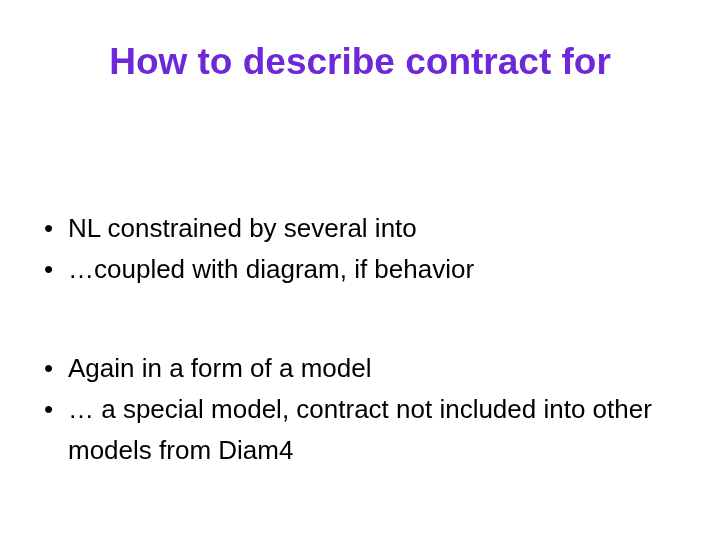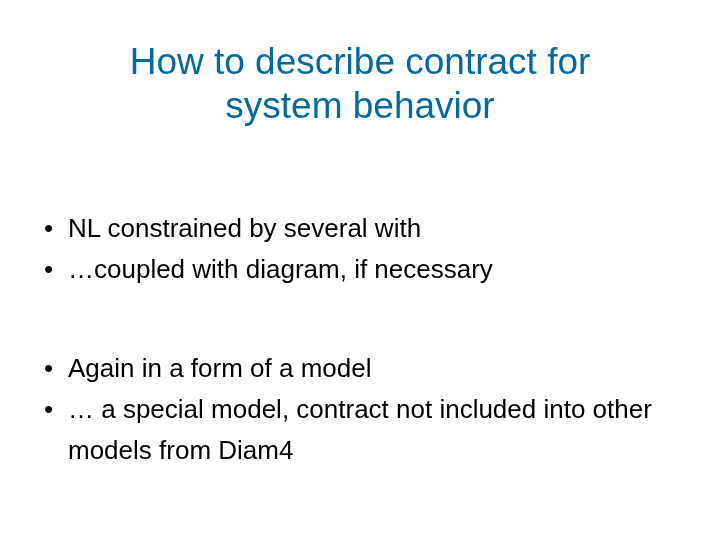"How to describe contract for" .title-line { color: #0369a1 -> #6d28d9; font-weight: 400 -> 700 }
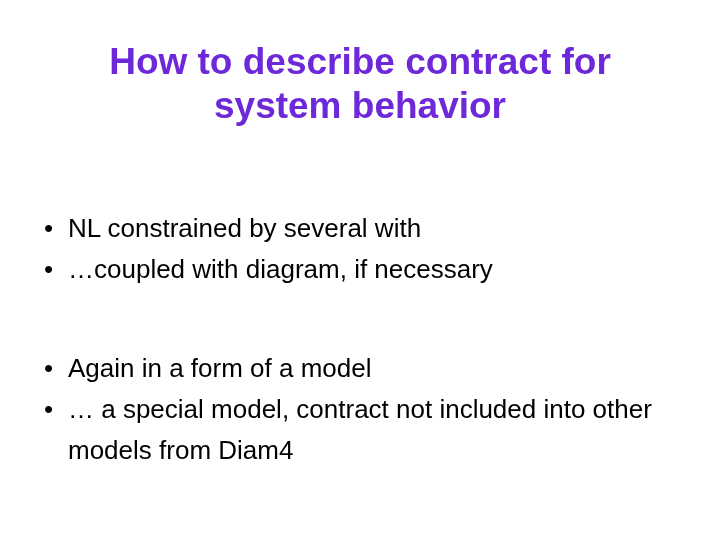"system behavior" div.title-line { html: <div>system behavior</div> -> none }
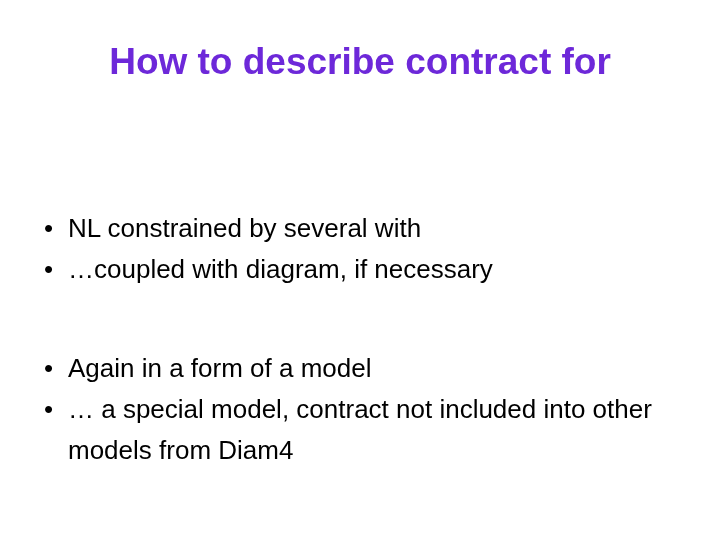"NL constrained by several with" span.bullet-text { text: with -> into }
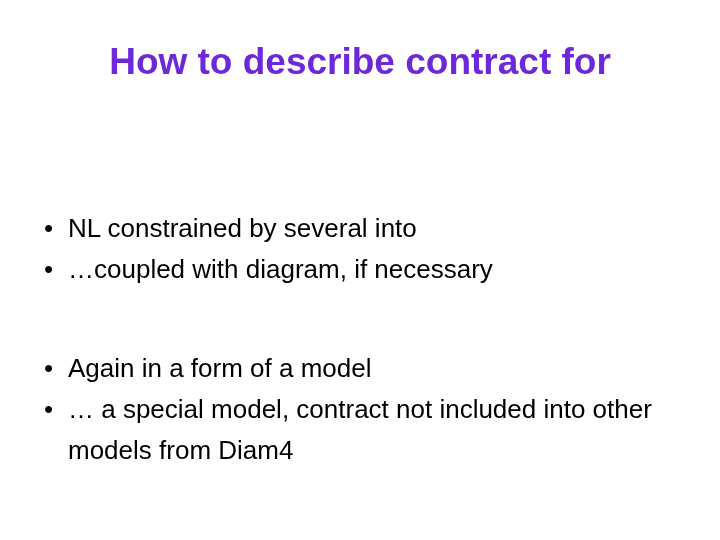"…coupled with diagram, if necessary" span.bullet-text { text: necessary -> behavior }
